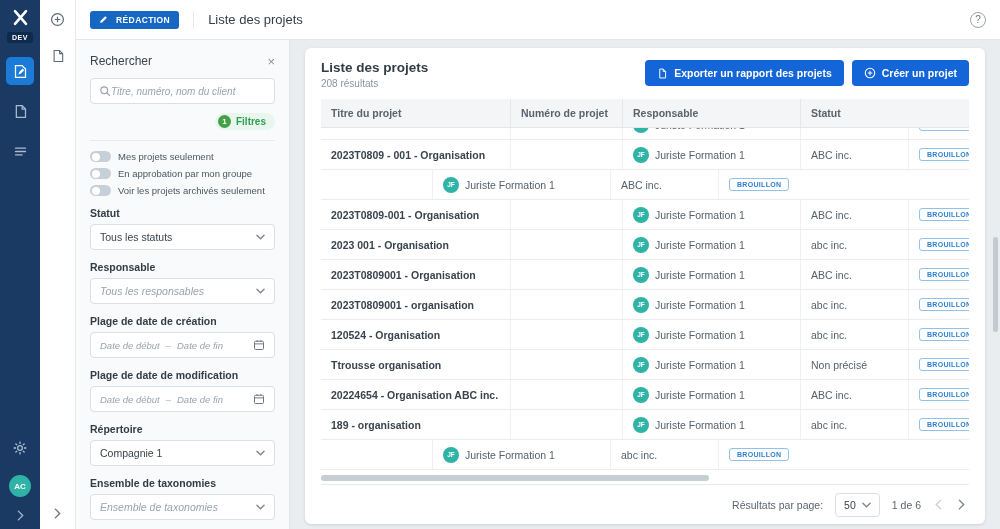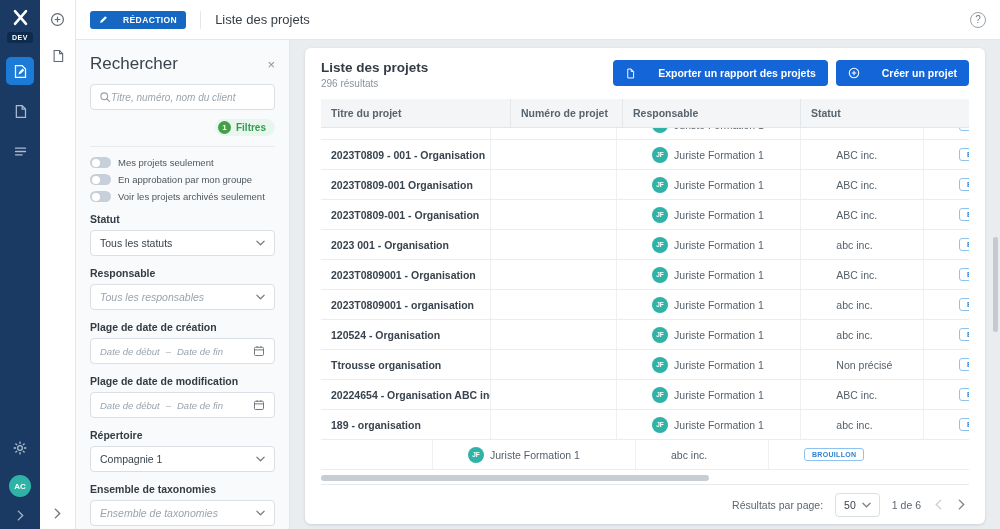"RÉDACTION" .module-badge { gap: 15px -> 8px }
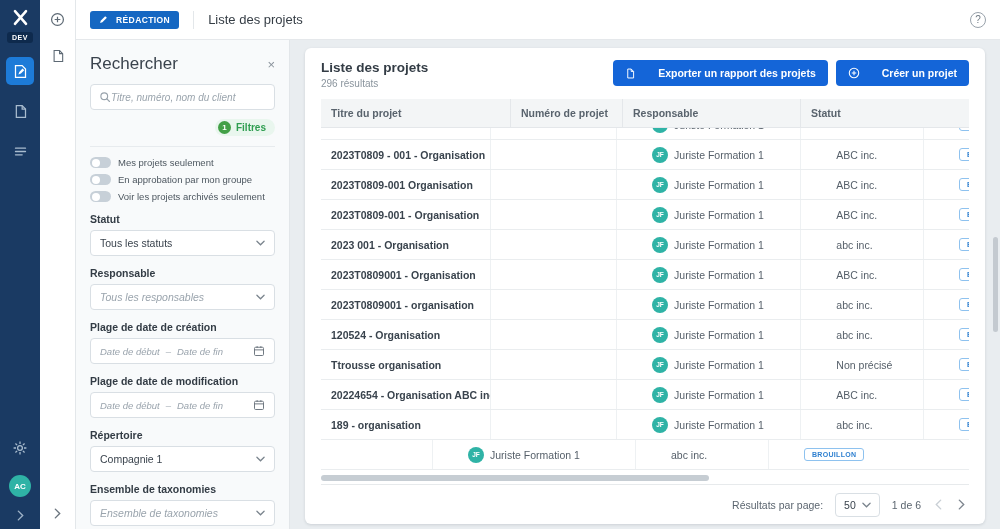"Rechercher" .fp-title { font-size: 17px -> 12px }
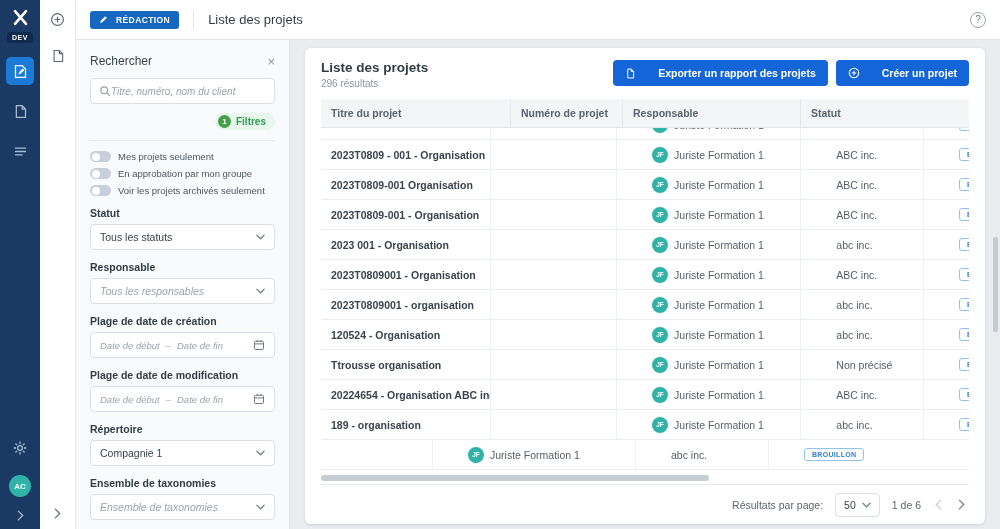"Exporter un rapport des projets" .btn { gap: 22px -> 6px }
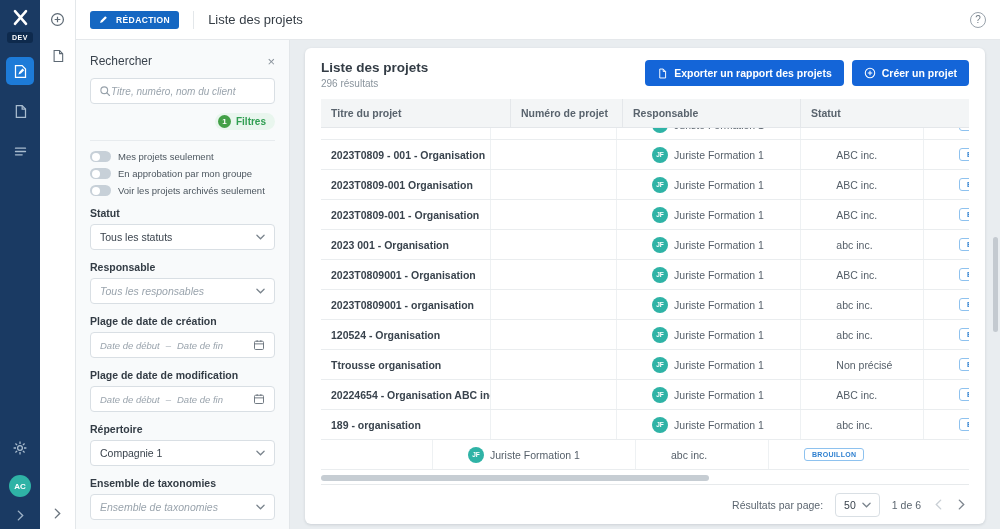"296 résultats" div.results-count { text: 296 -> 208 }
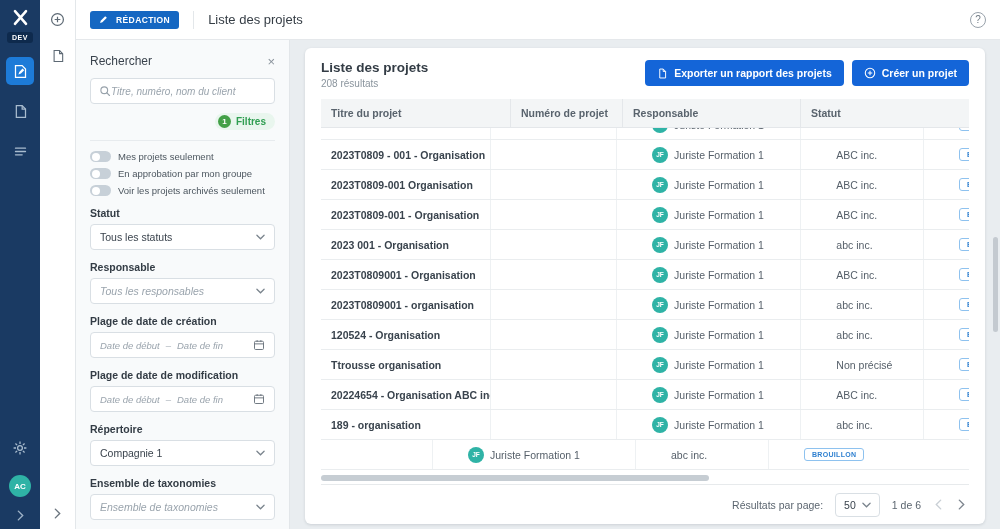"2023T0809 - 001 - Organisation" .trow { gap: 25px -> none }
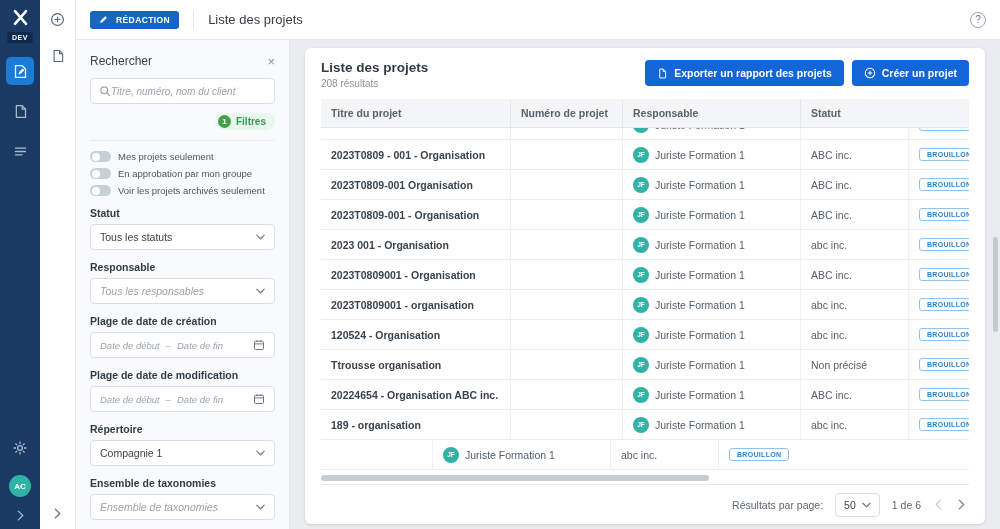"2023T0809-001 Organisation" div.td { html: <div>2023T0809-001 Organisation</div> -> none }
